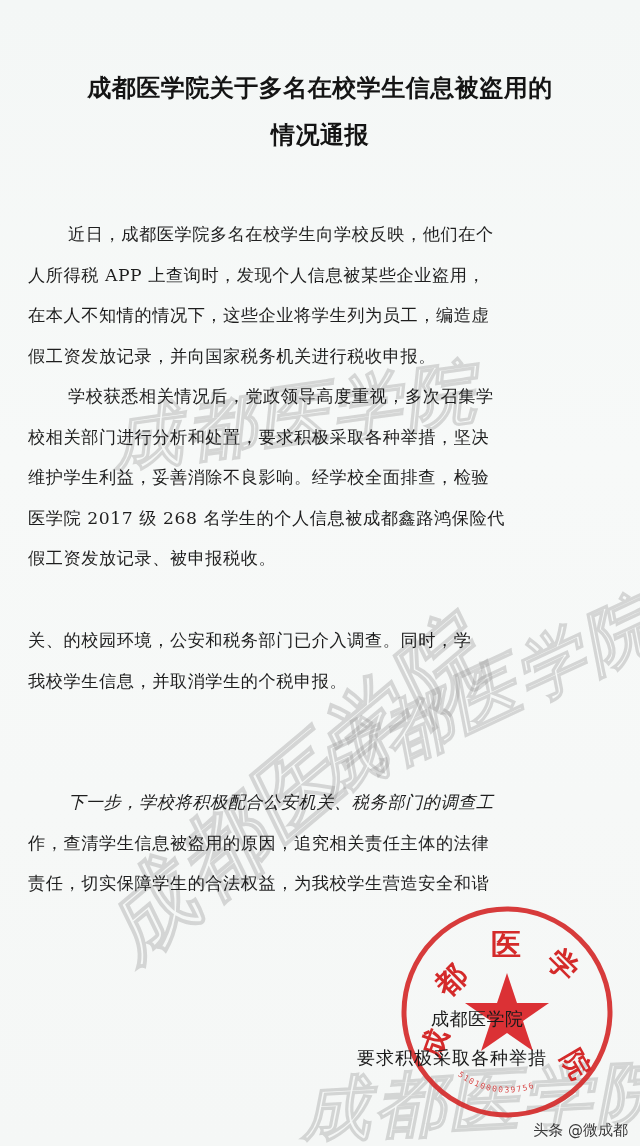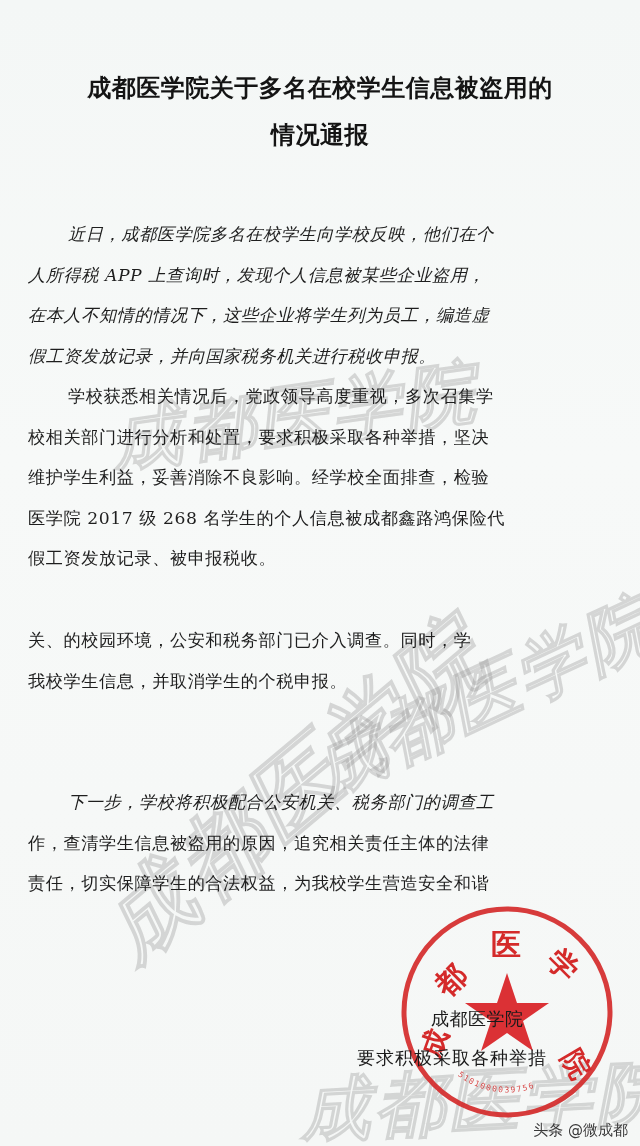"近日，成都医学院多名在校学生向学校反映，他们在个" div.body-text { font-style: italic -> none }
